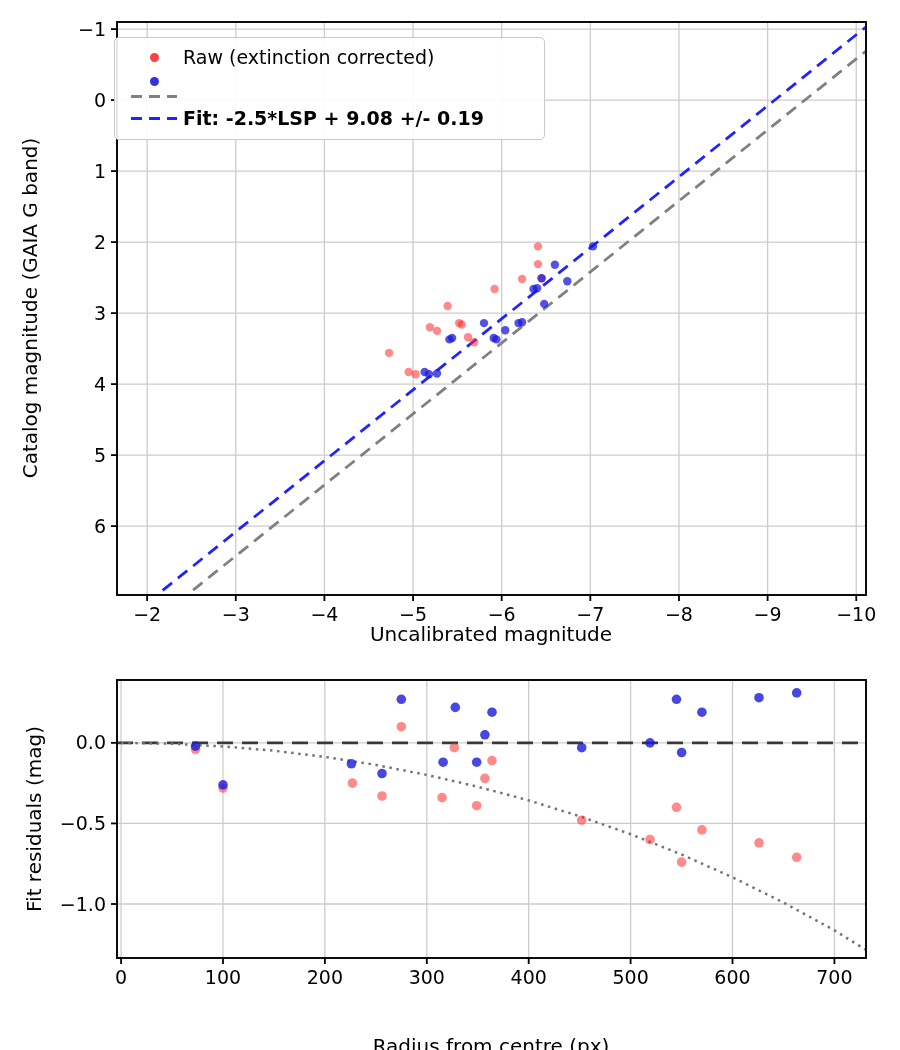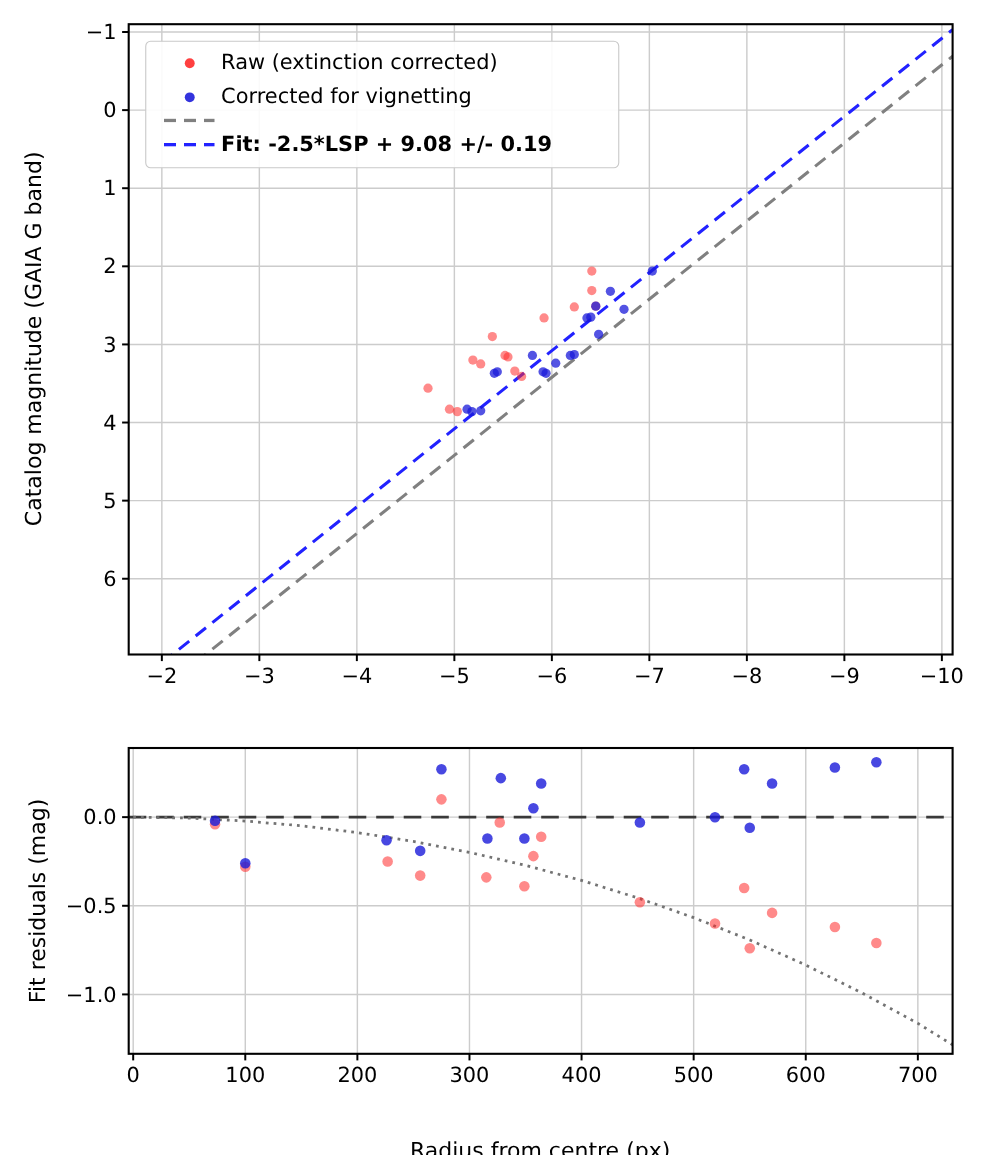"Raw (extinction corrected)" .legend { left: 132px -> 114px }
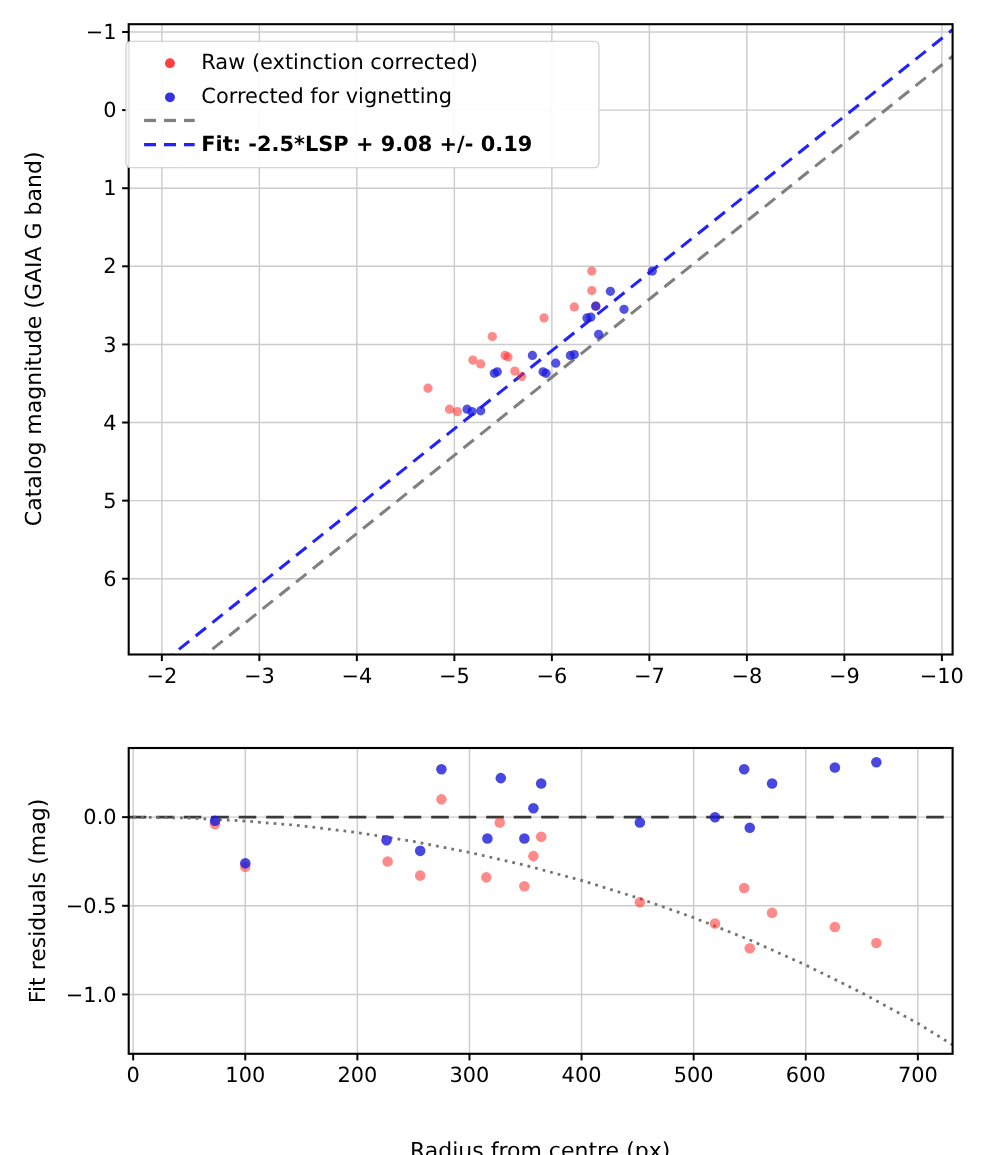"Corrected for vignetting" span.lg-text { html: <span>Corrected for vignetting</span> -> none }
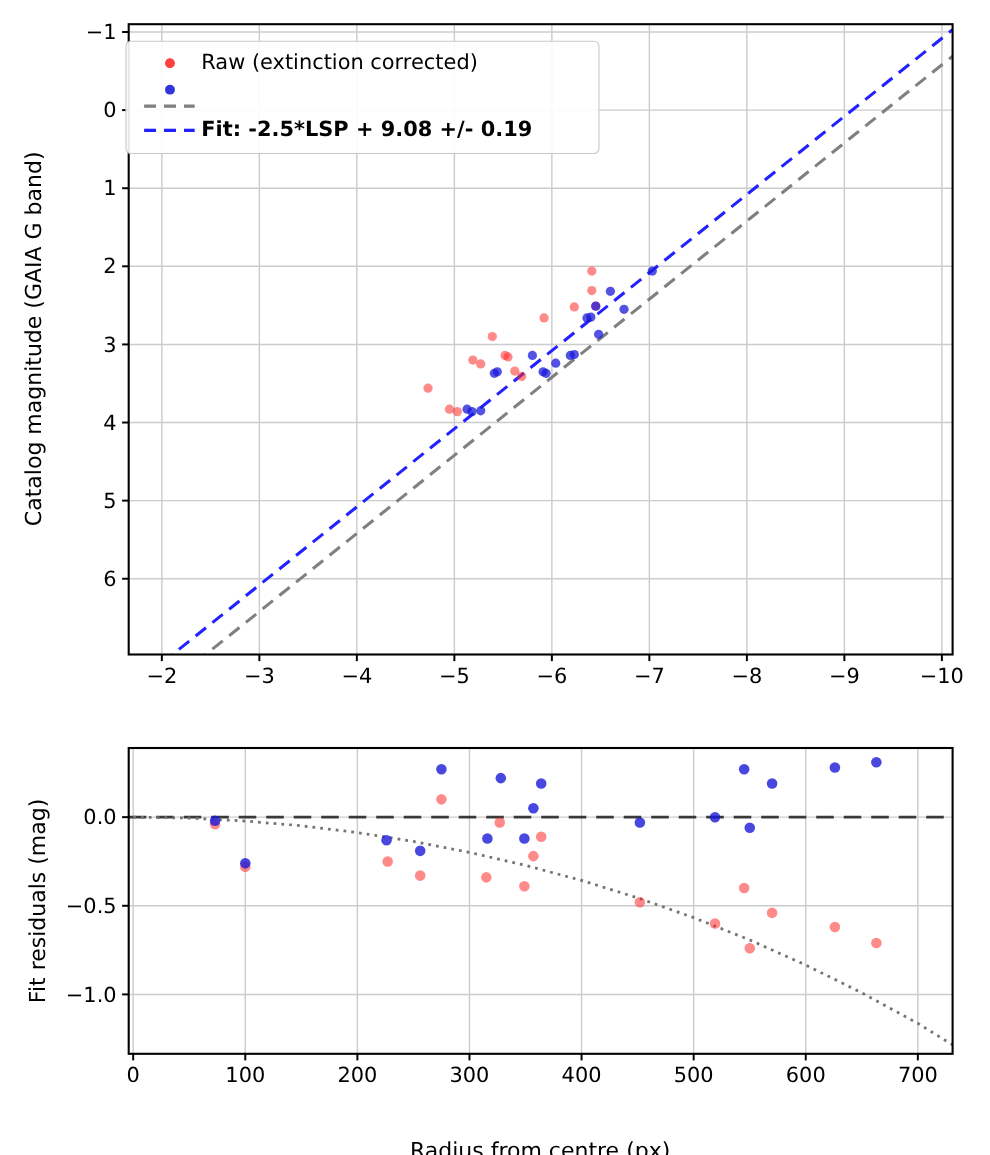"Uncalibrated magnitude" div.axlabel { html: none -> <div>Uncalibrated magnitude</div> }
